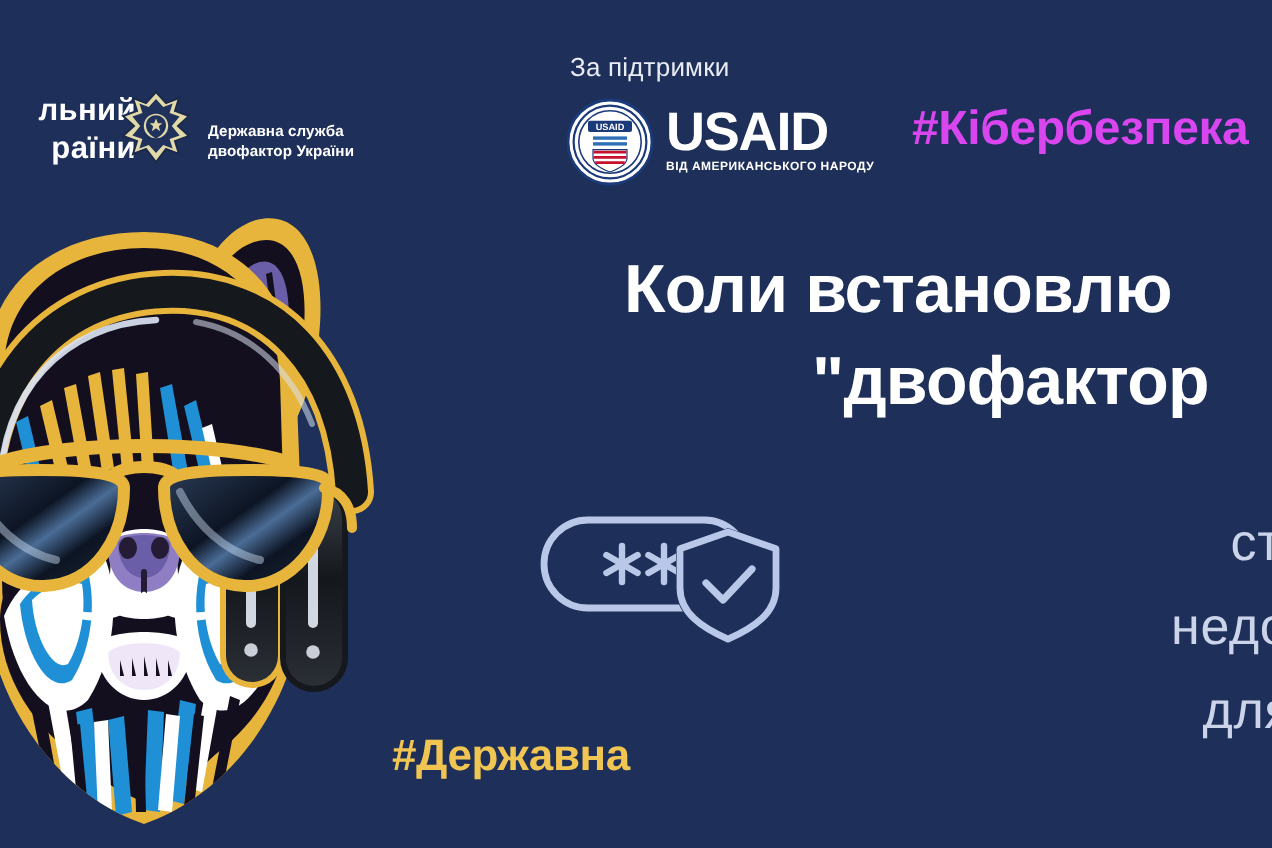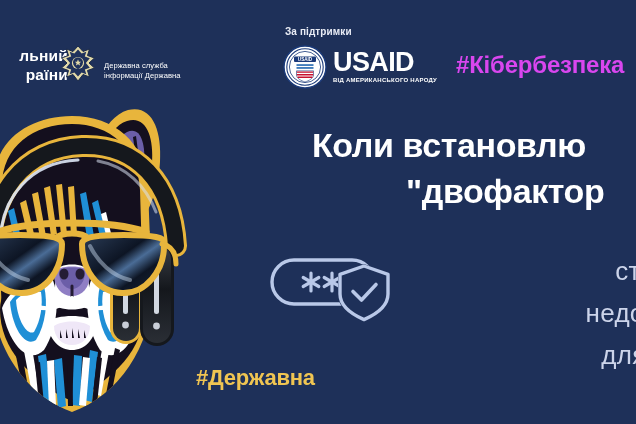"За підтримки" .usaid-support { font-size: 10px -> 13px; font-weight: 700 -> 400 }
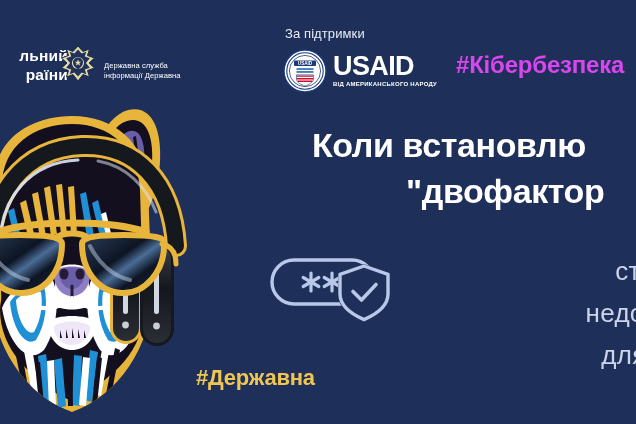"Державна служба" .sscip-text { font-weight: 400 -> 700 }
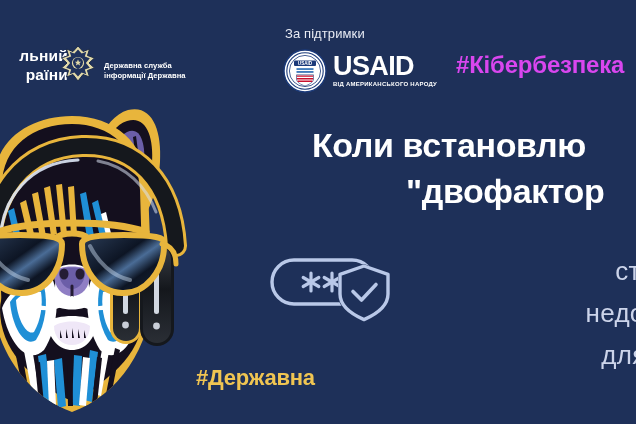"інформації Державна" span { text: інформації Державна -> двофактор України }
